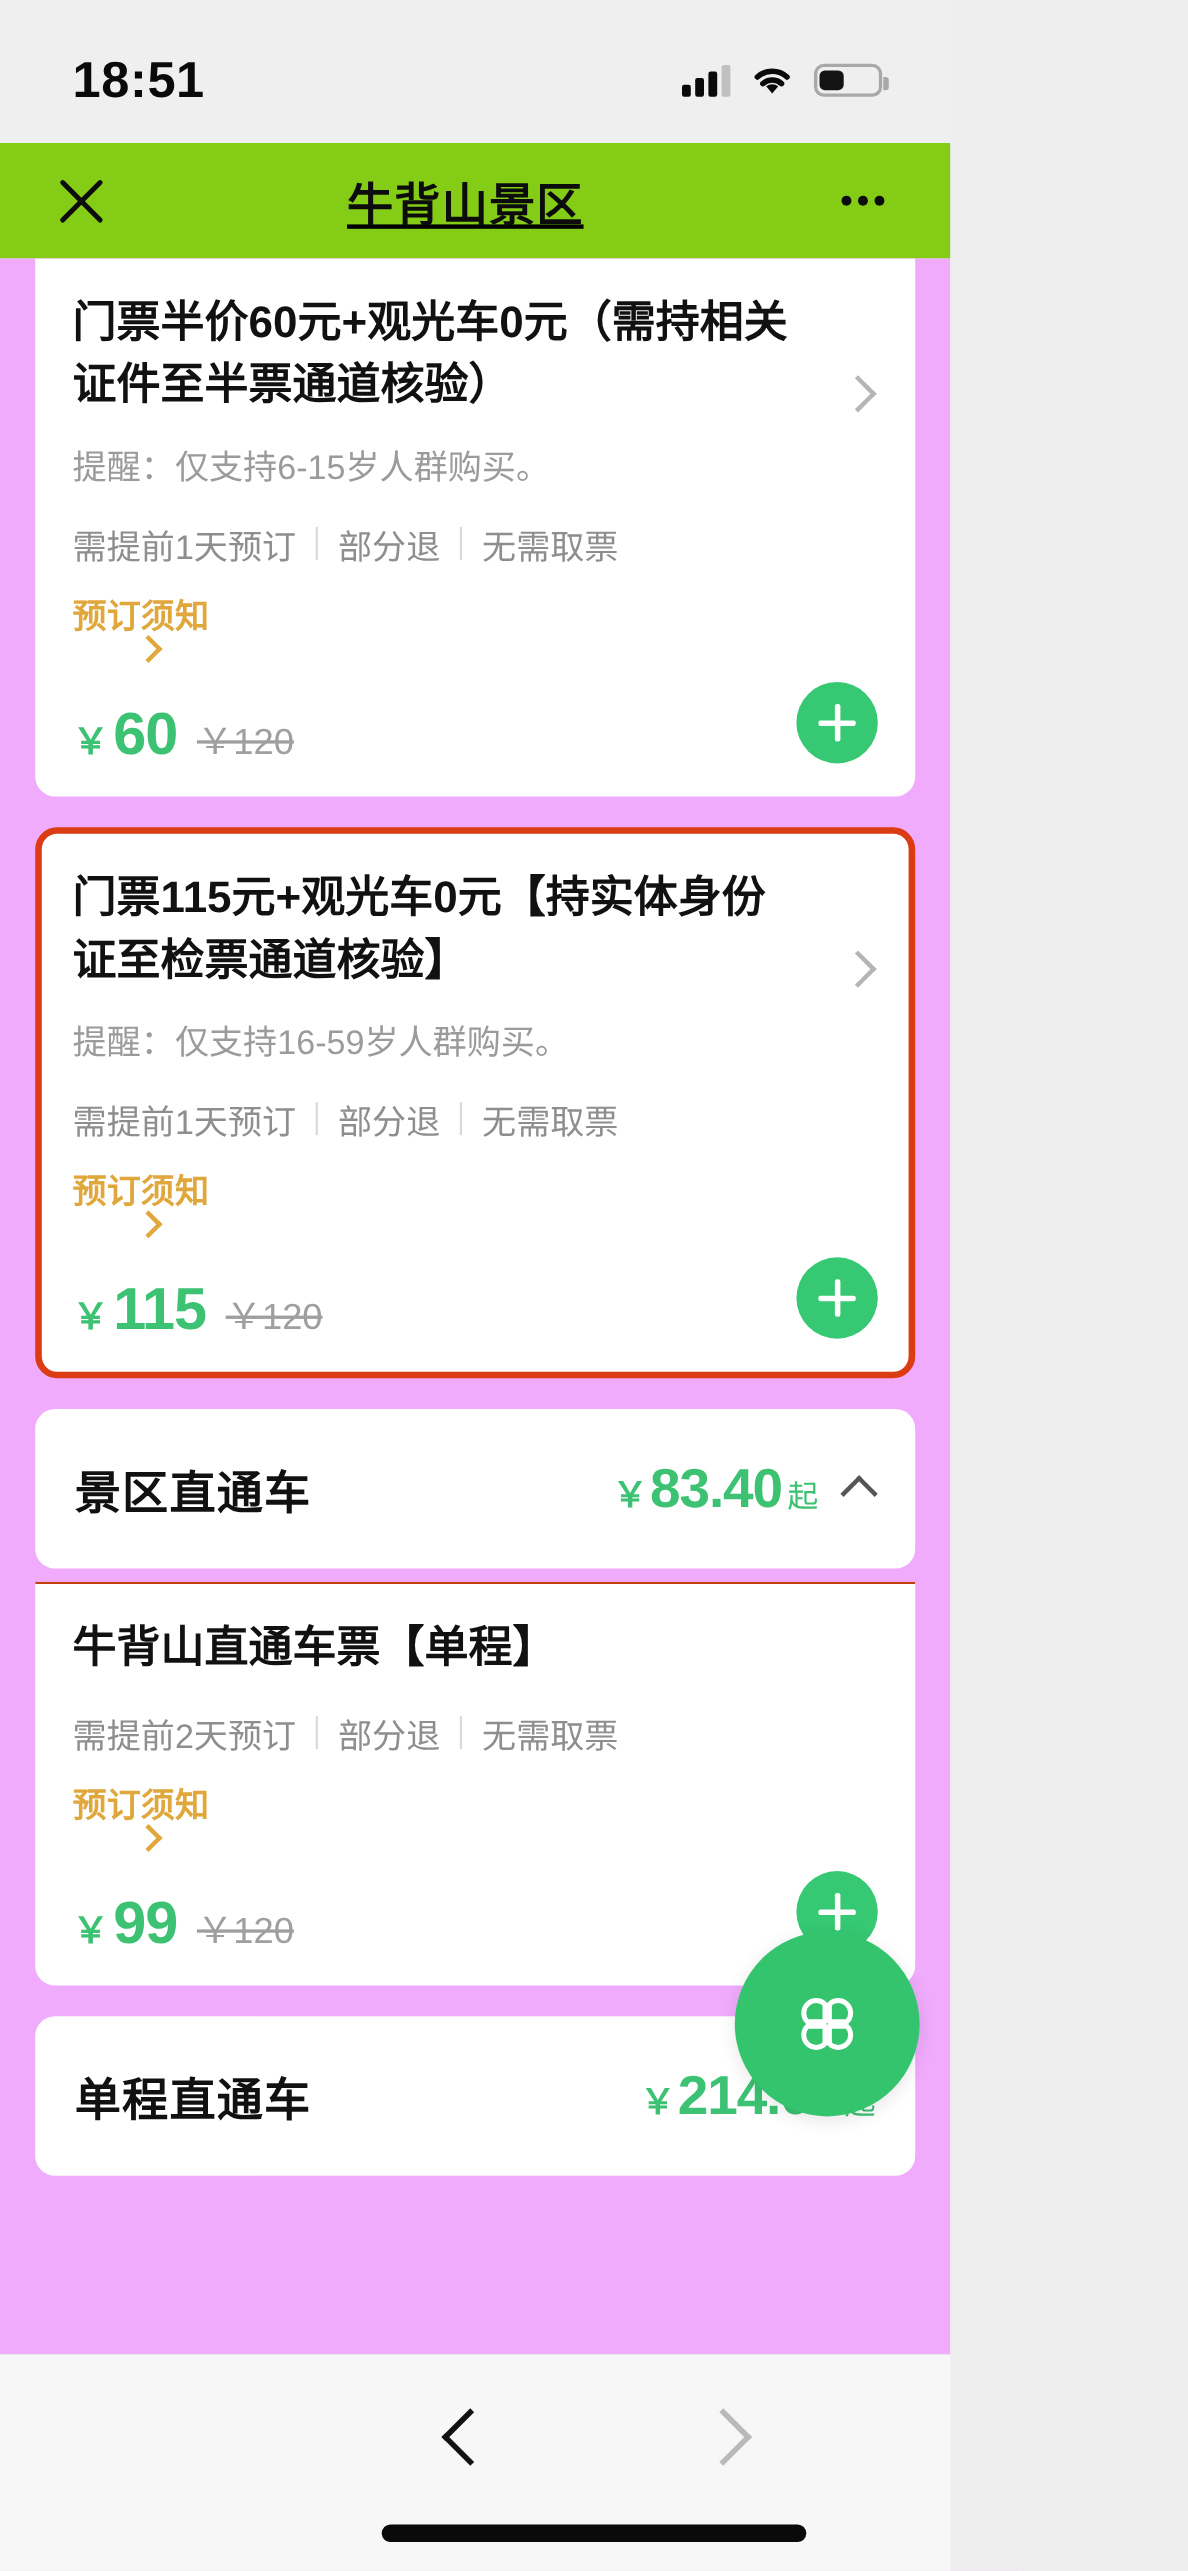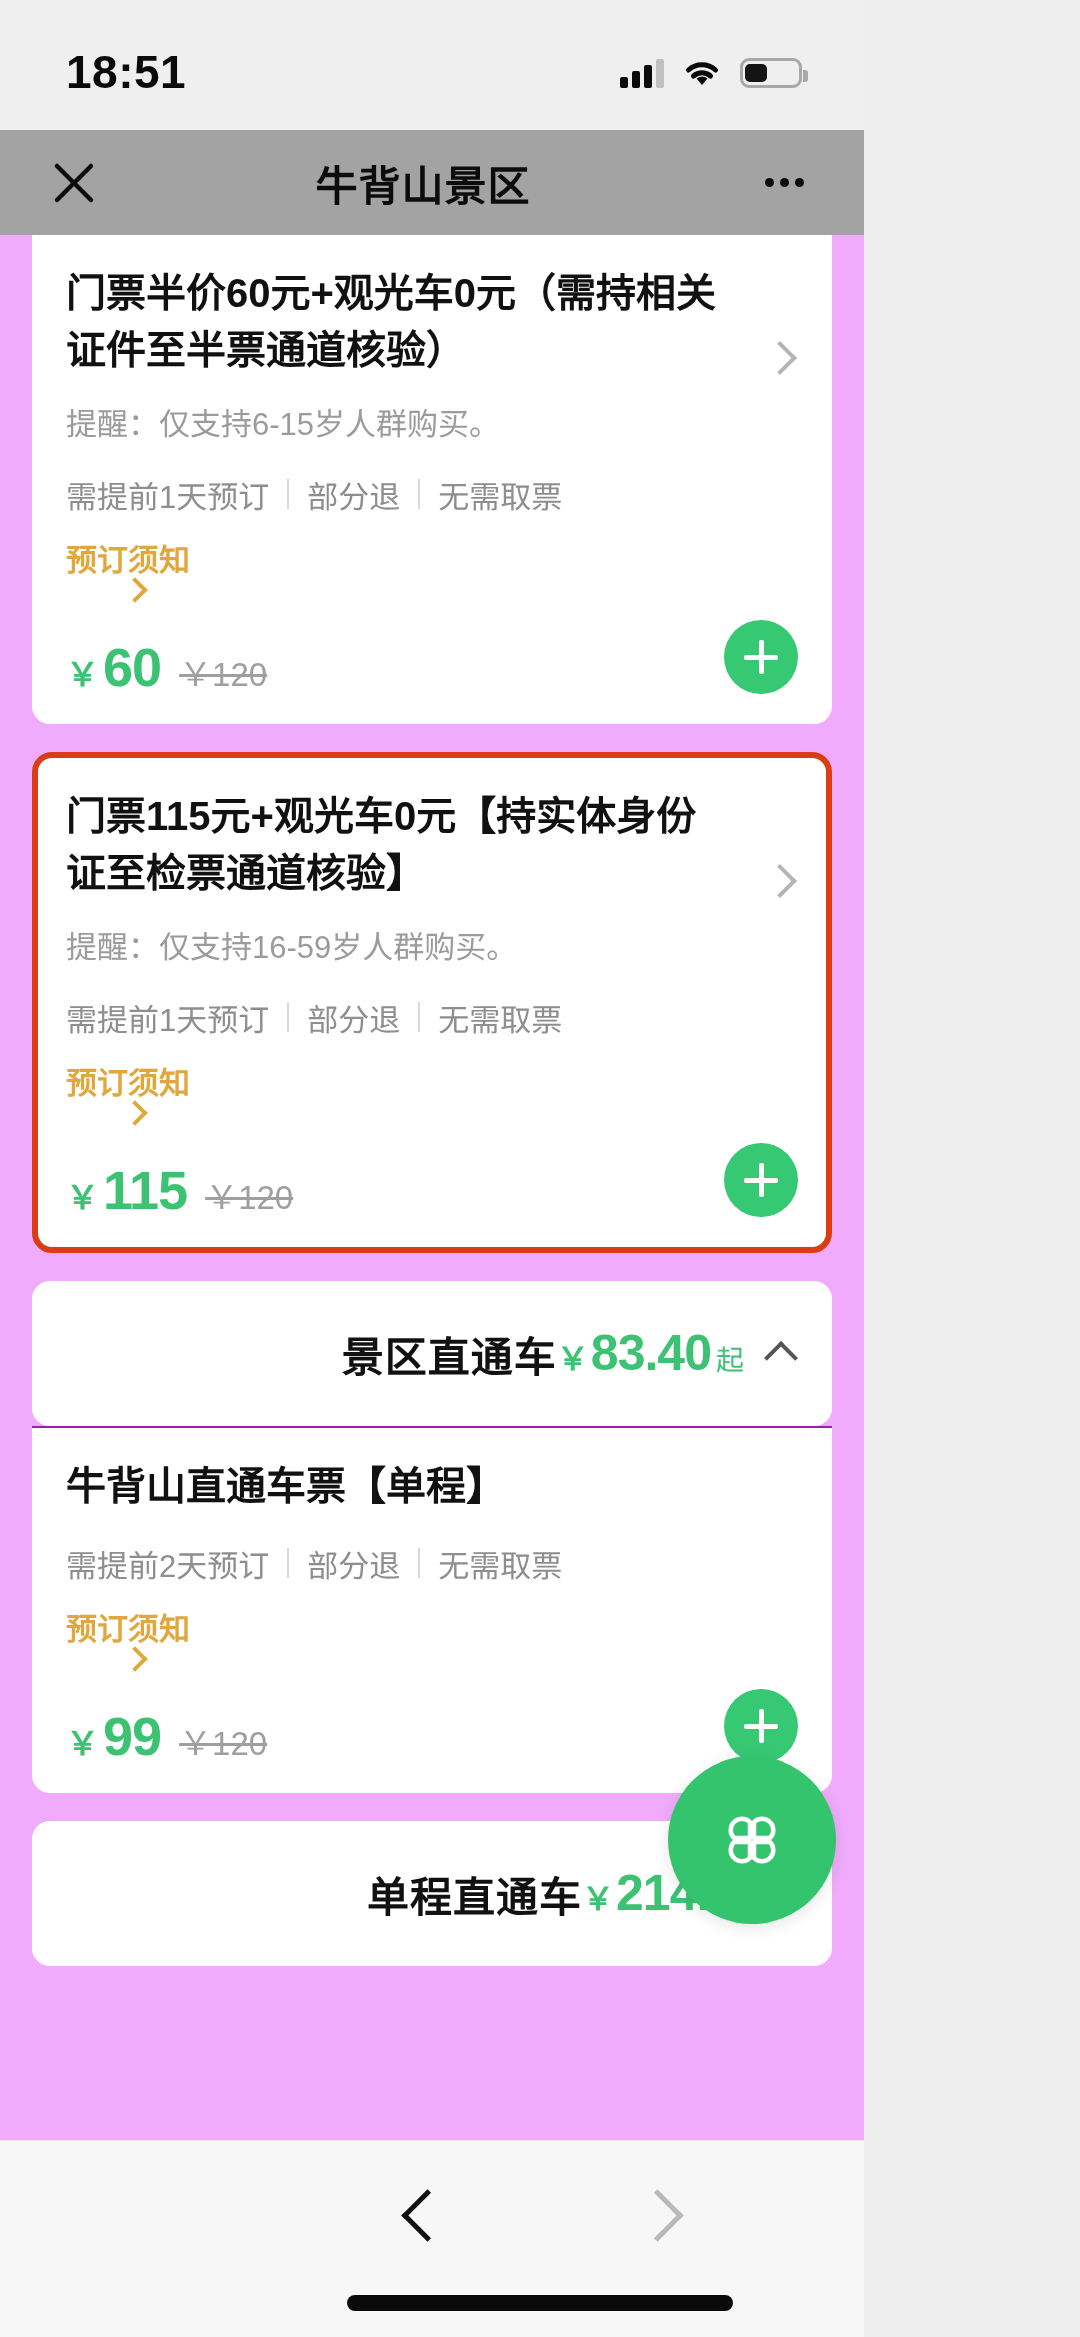"牛背山景区" .navbar { background: #a3a3a3 -> #84cc16; text-decoration: none -> underline }
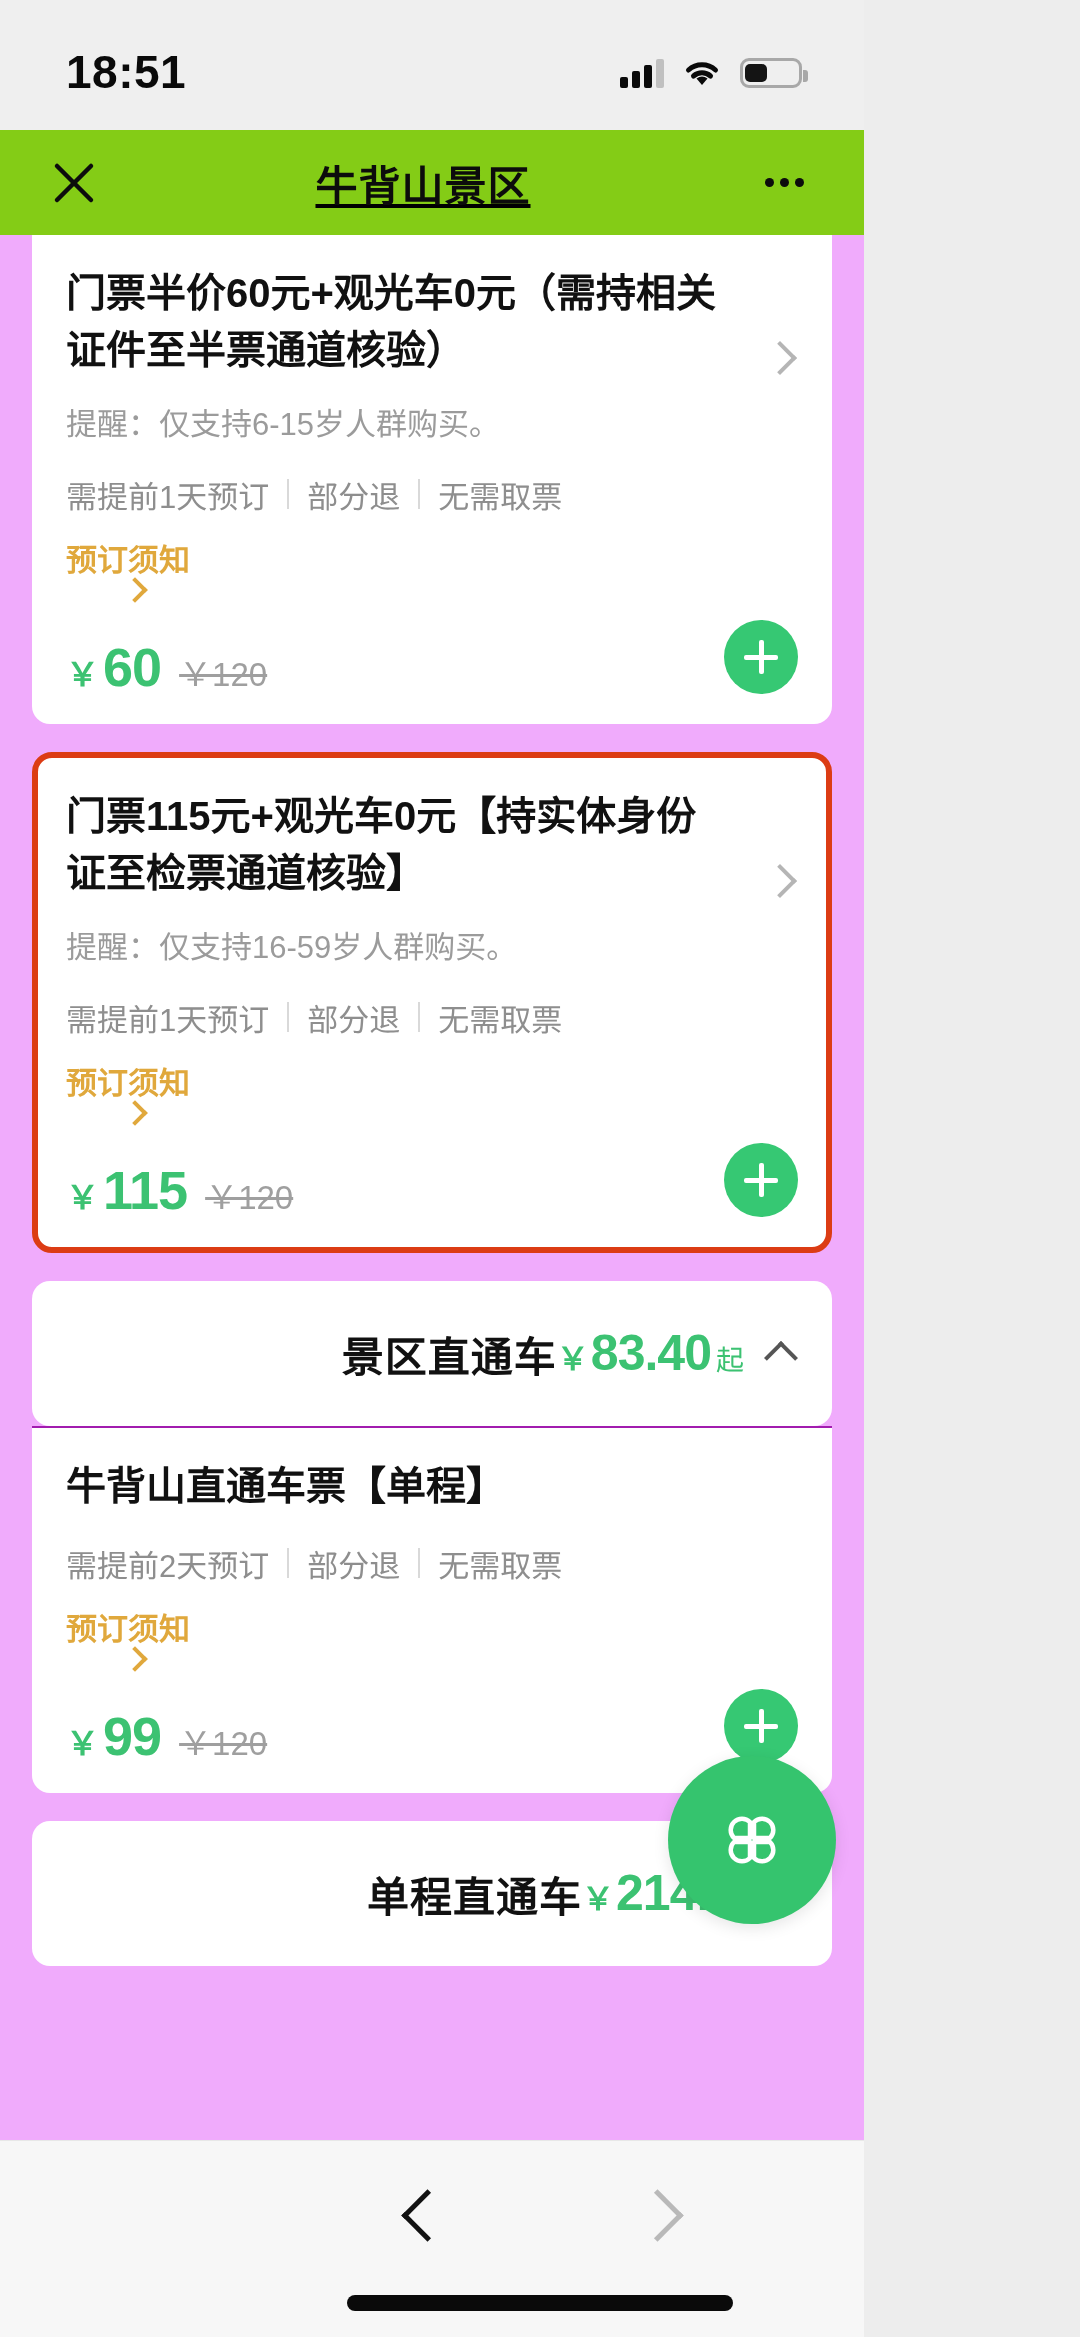"景区直通车" .section-card { justify-content: flex-end -> space-between }
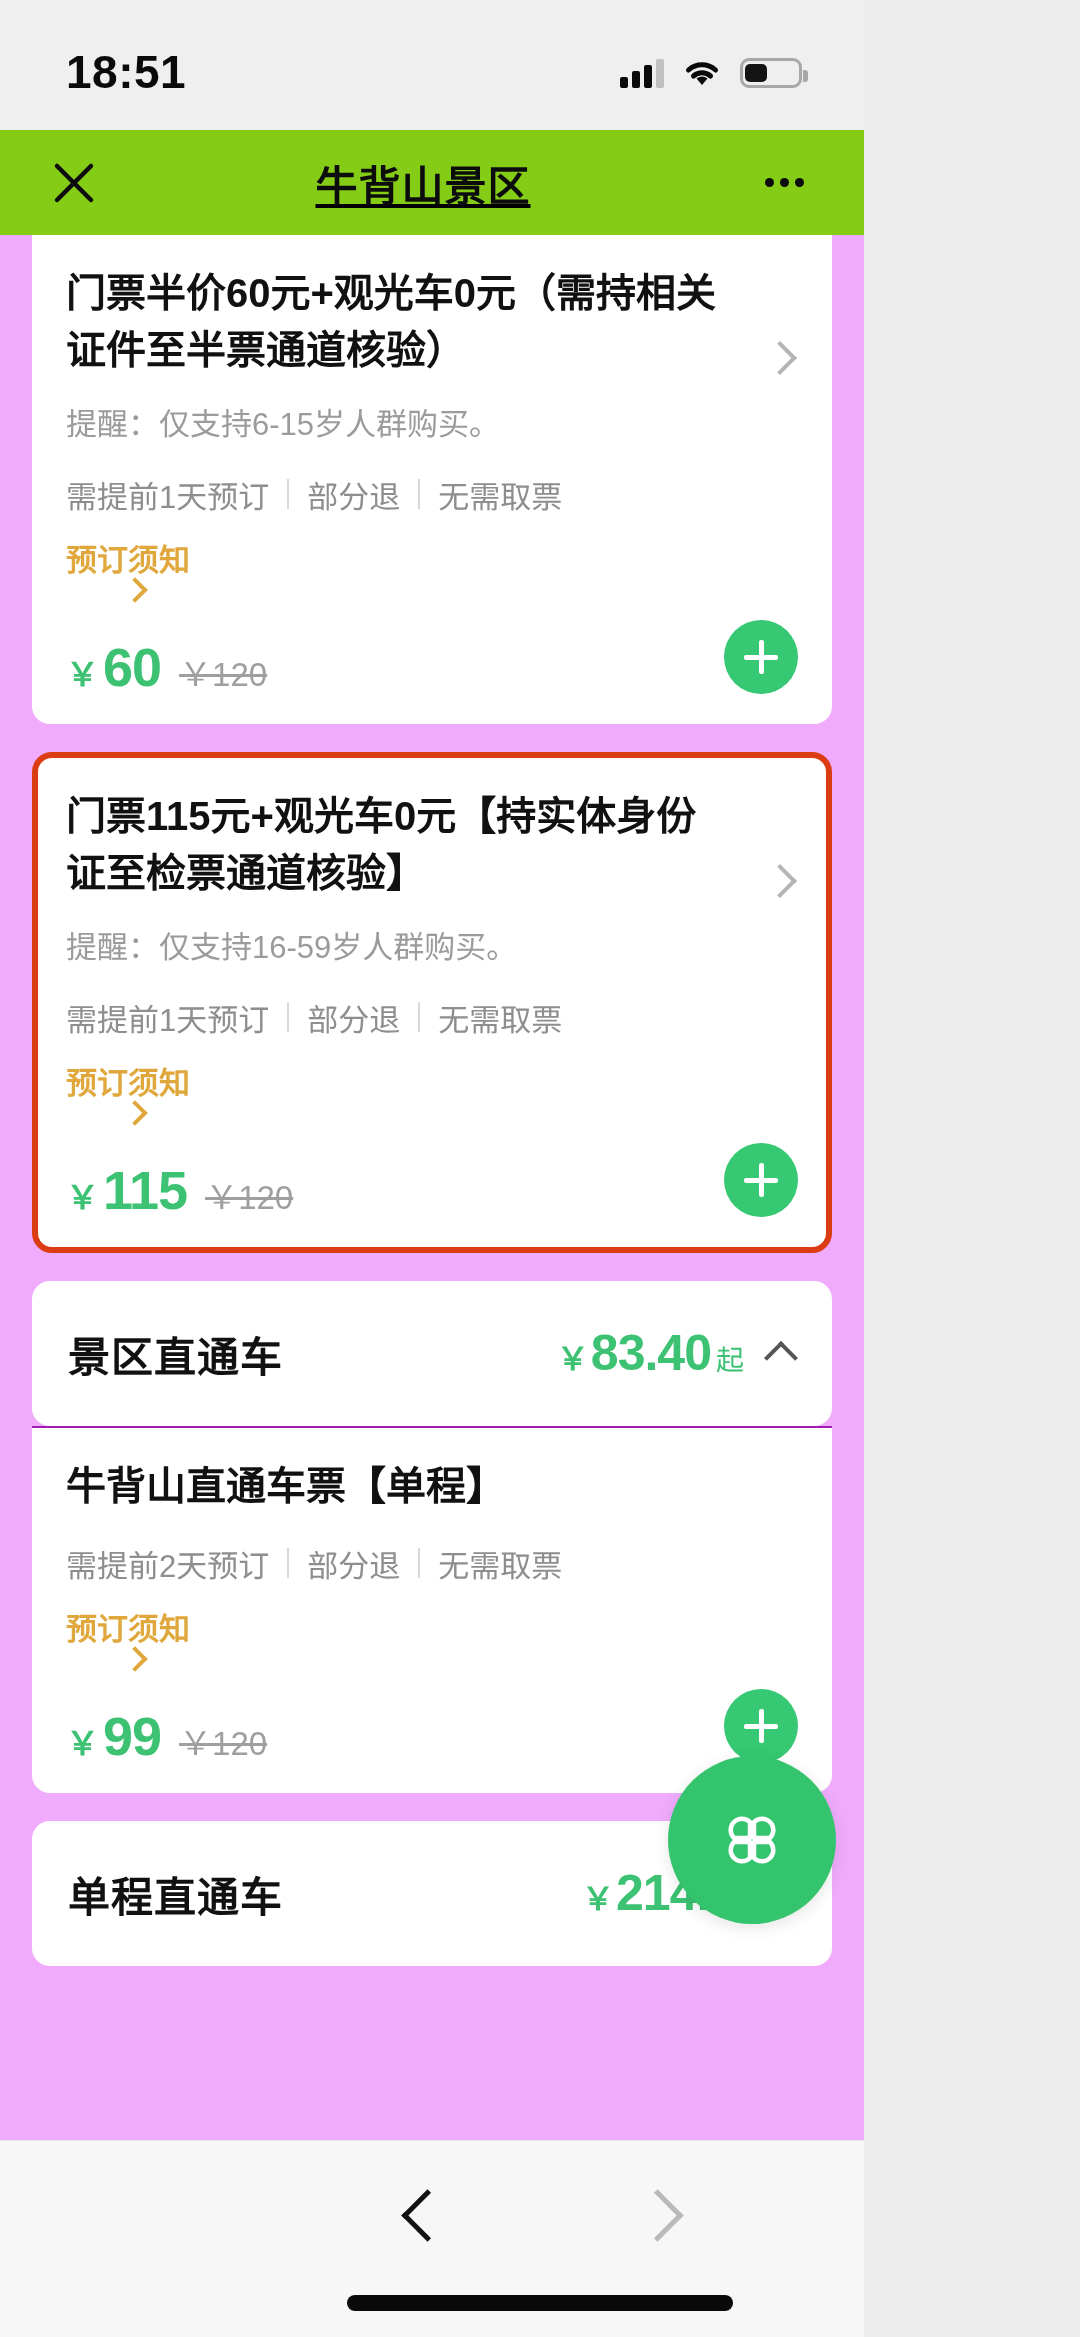"牛背山直通车票【单程】" .sub-card { border-top: 2px solid #a21caf -> 2px solid #c2410c; margin: 0 32px -> 12px 32px }
